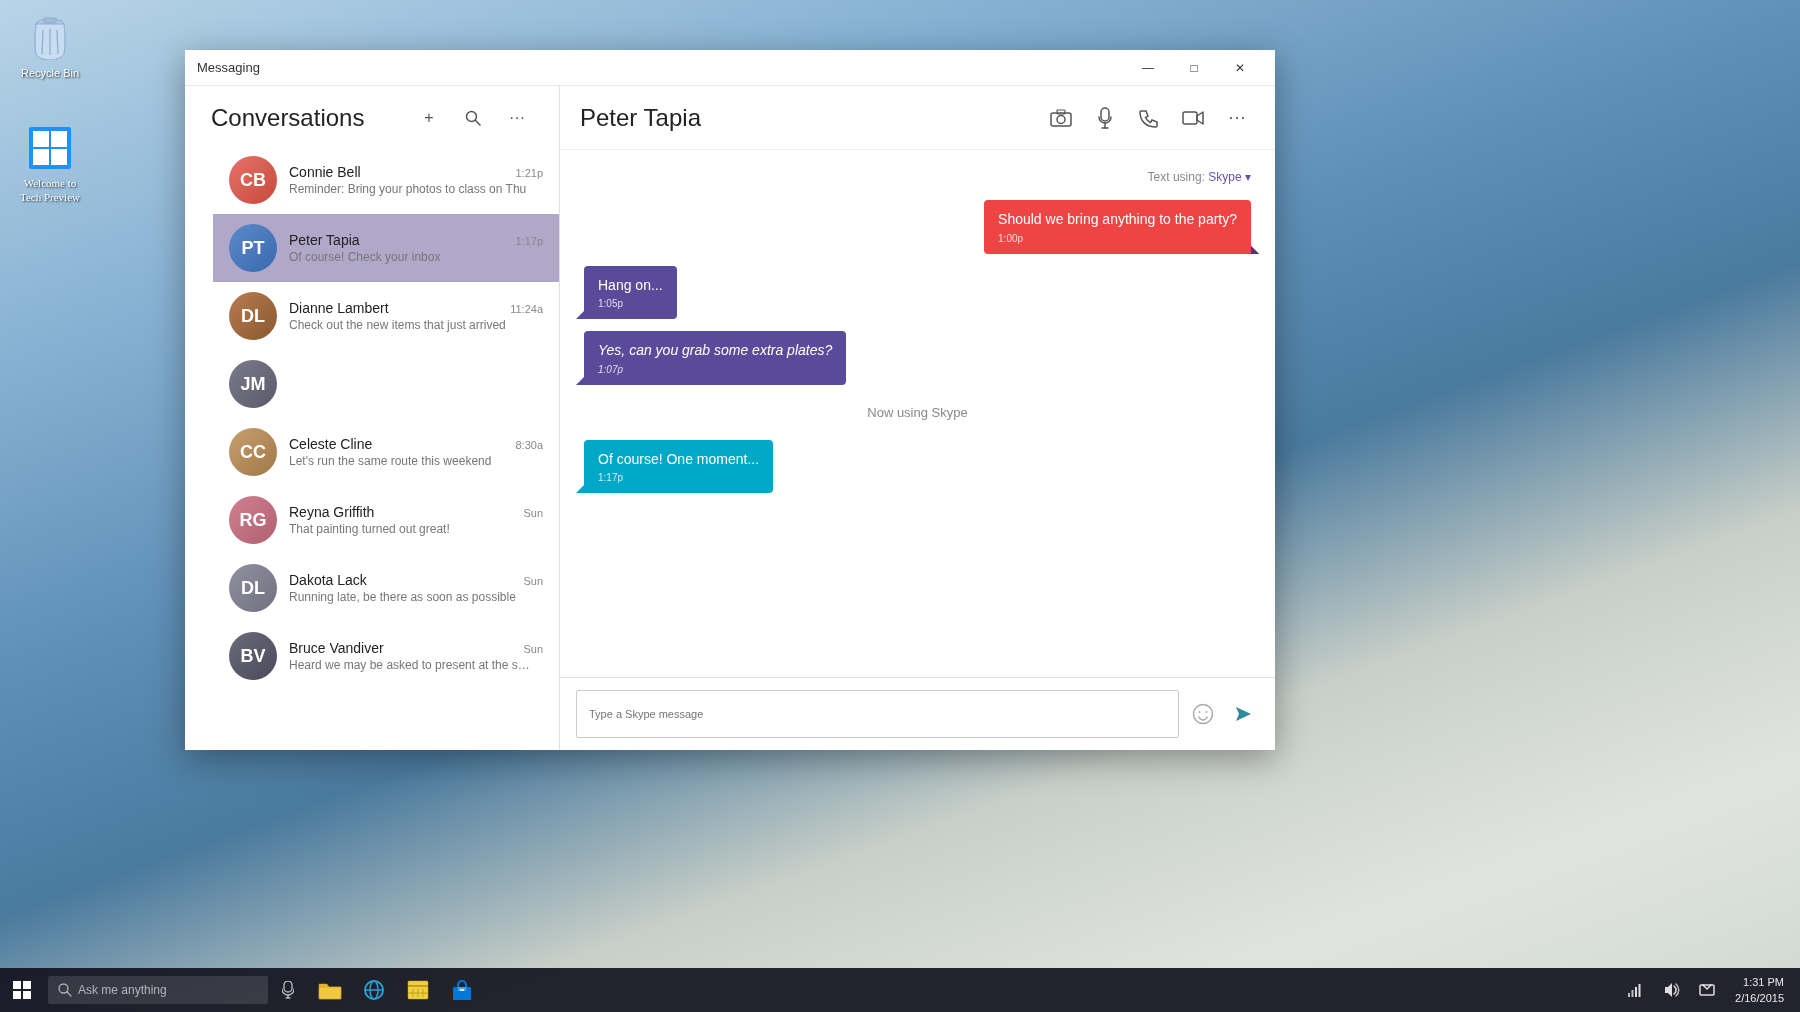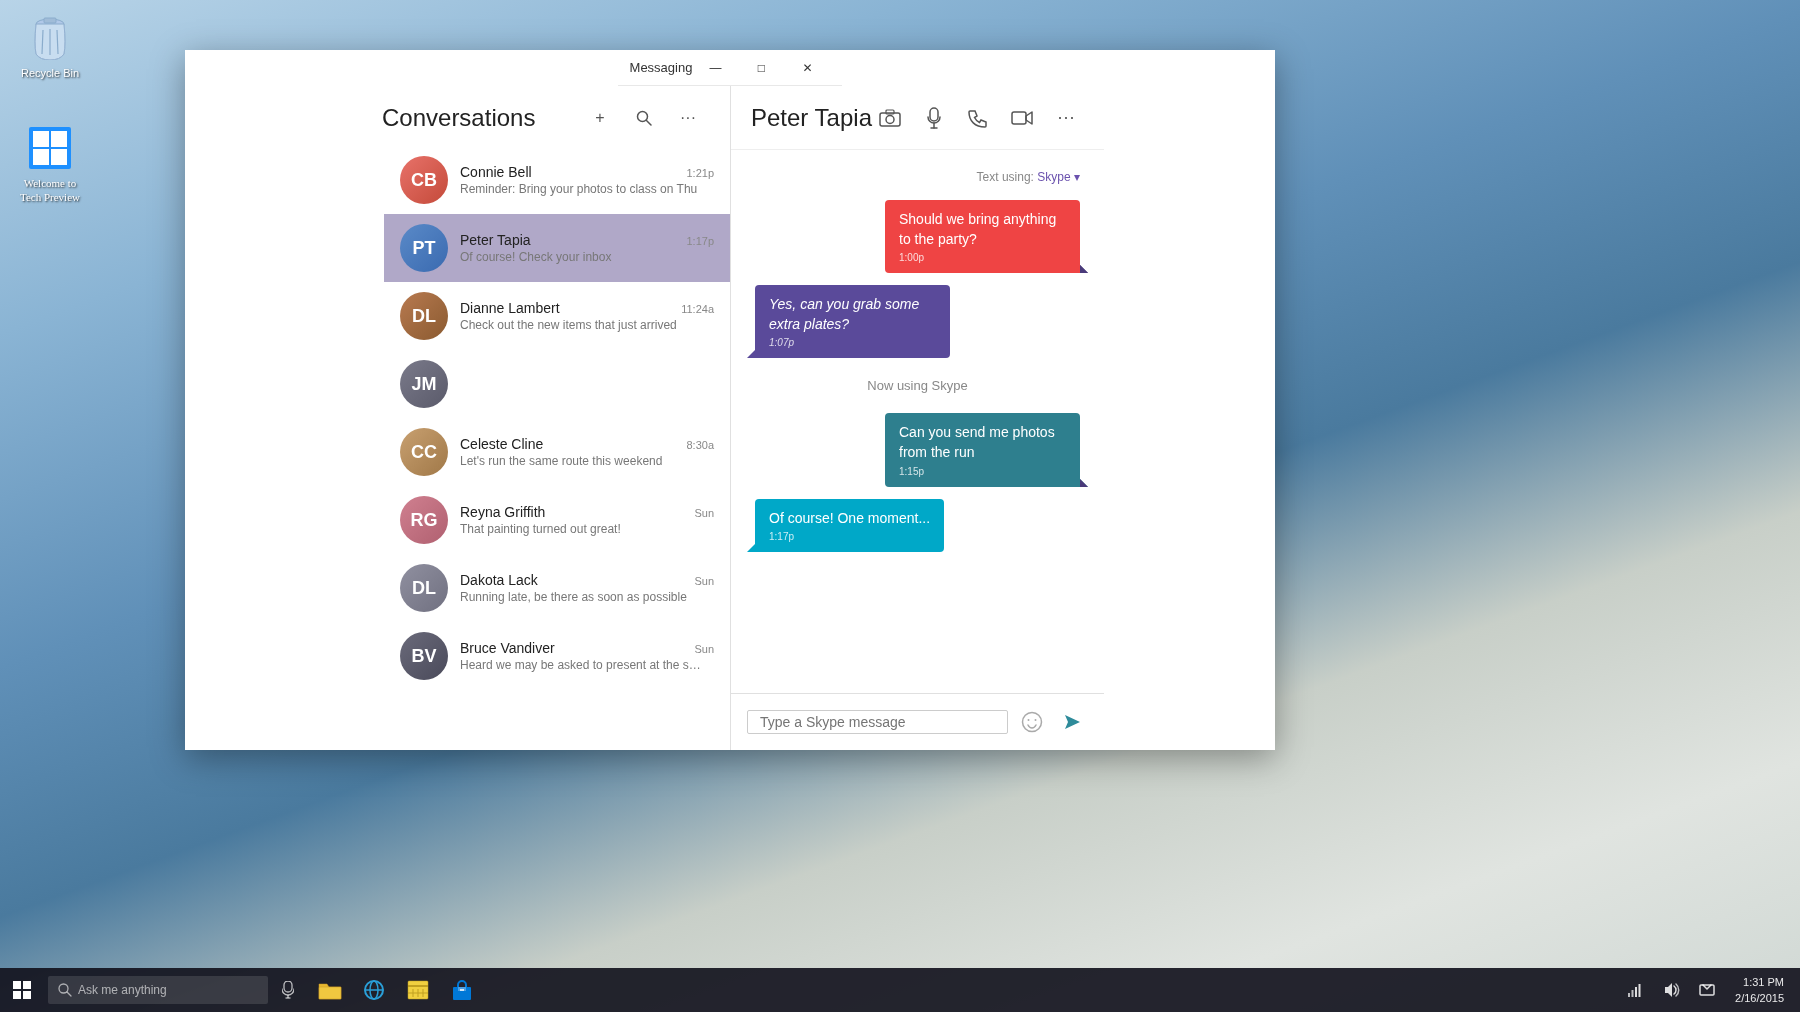"Messaging" #messaging-window { align-items: center -> none }
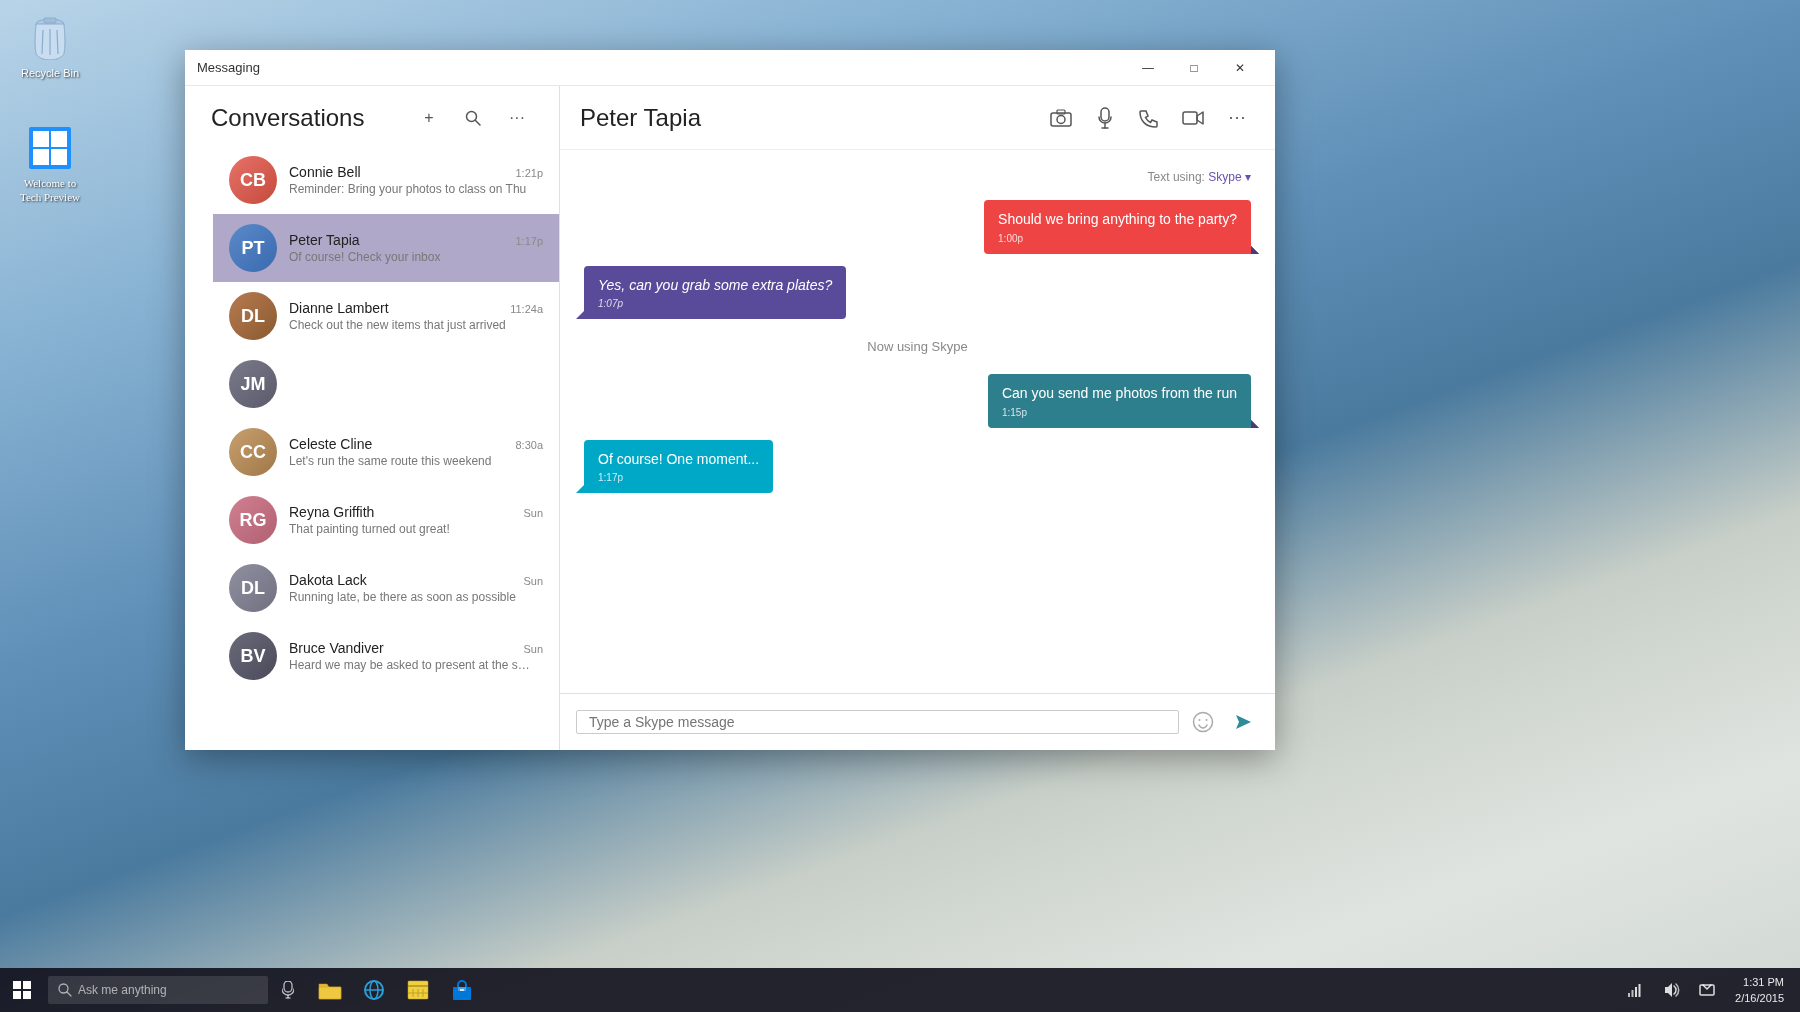"Hang on..." div.msg-row { html: none -> <div> <div> <div>Hang on...</div> <div>1:05p</div> <div></div> </div> </div> }
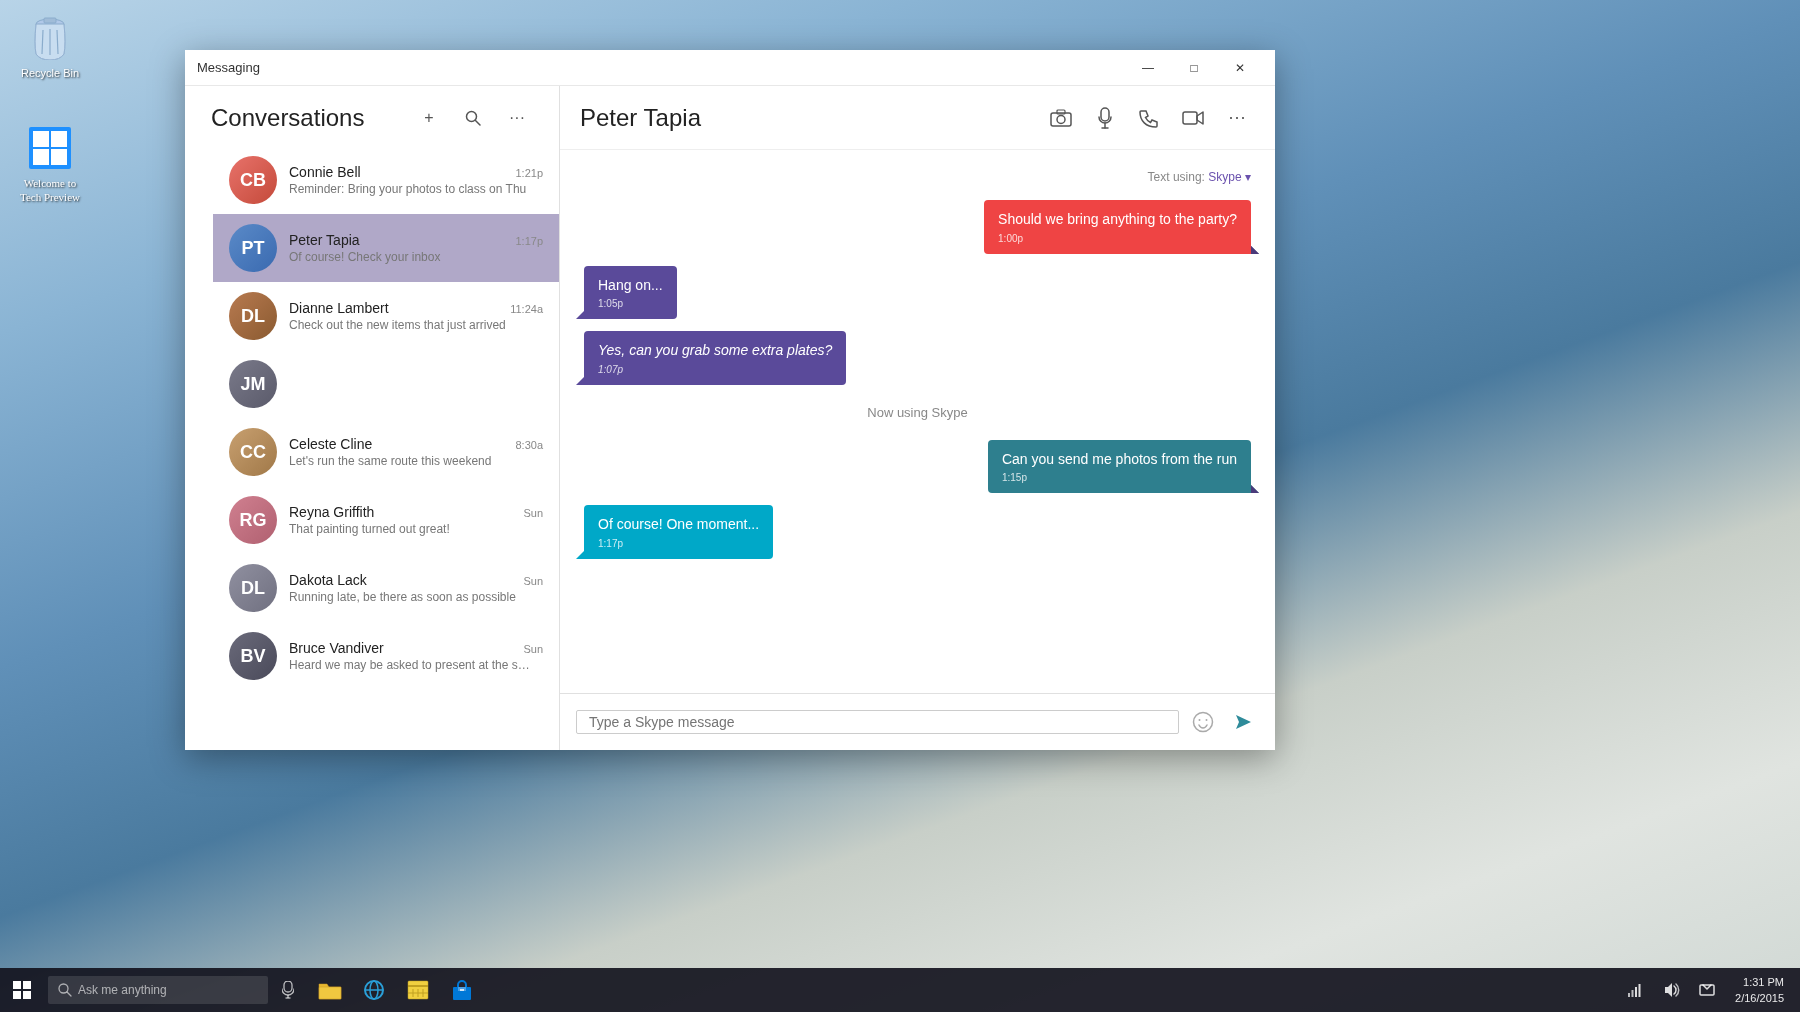"Can you send me photos" div.msg-row { html: <div> <div> <div>Can you send me photos from the run</div> <div>1:15p</div> <div></div> </div> </div> -> none }
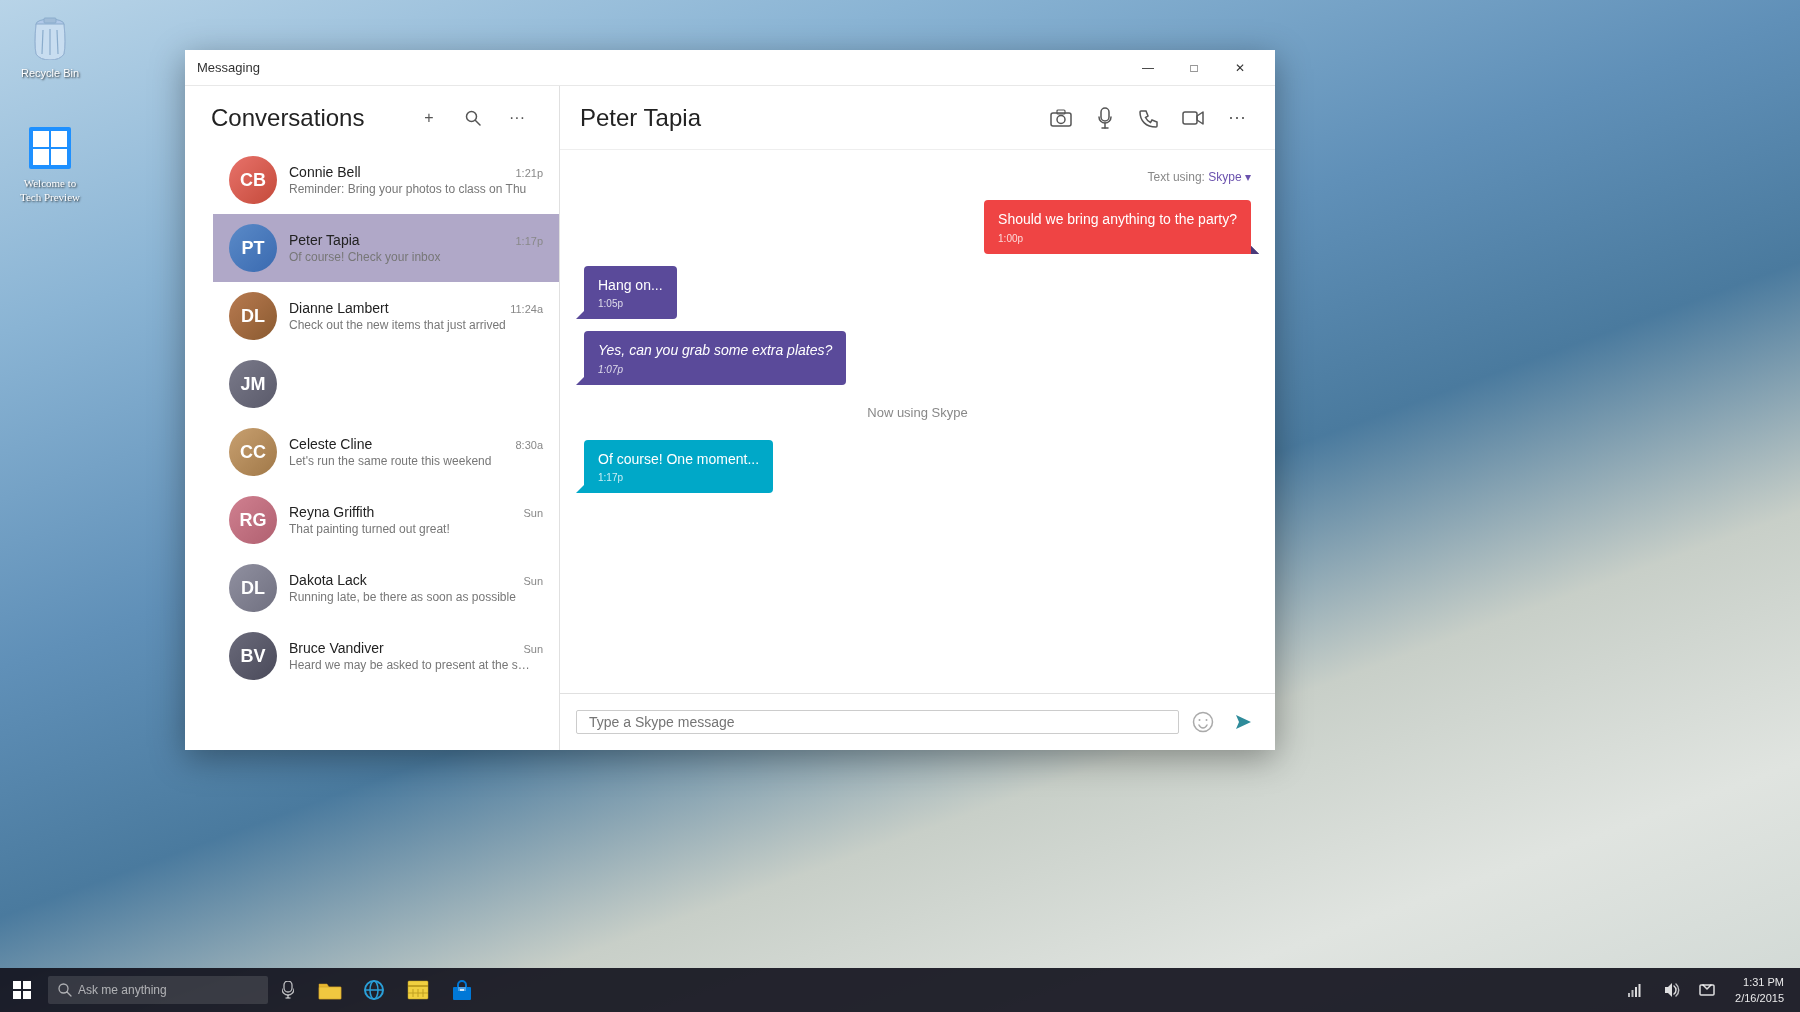"Type a Skype message" #message-input { font-size: 14px -> 11px; height: 24px -> 48px }
